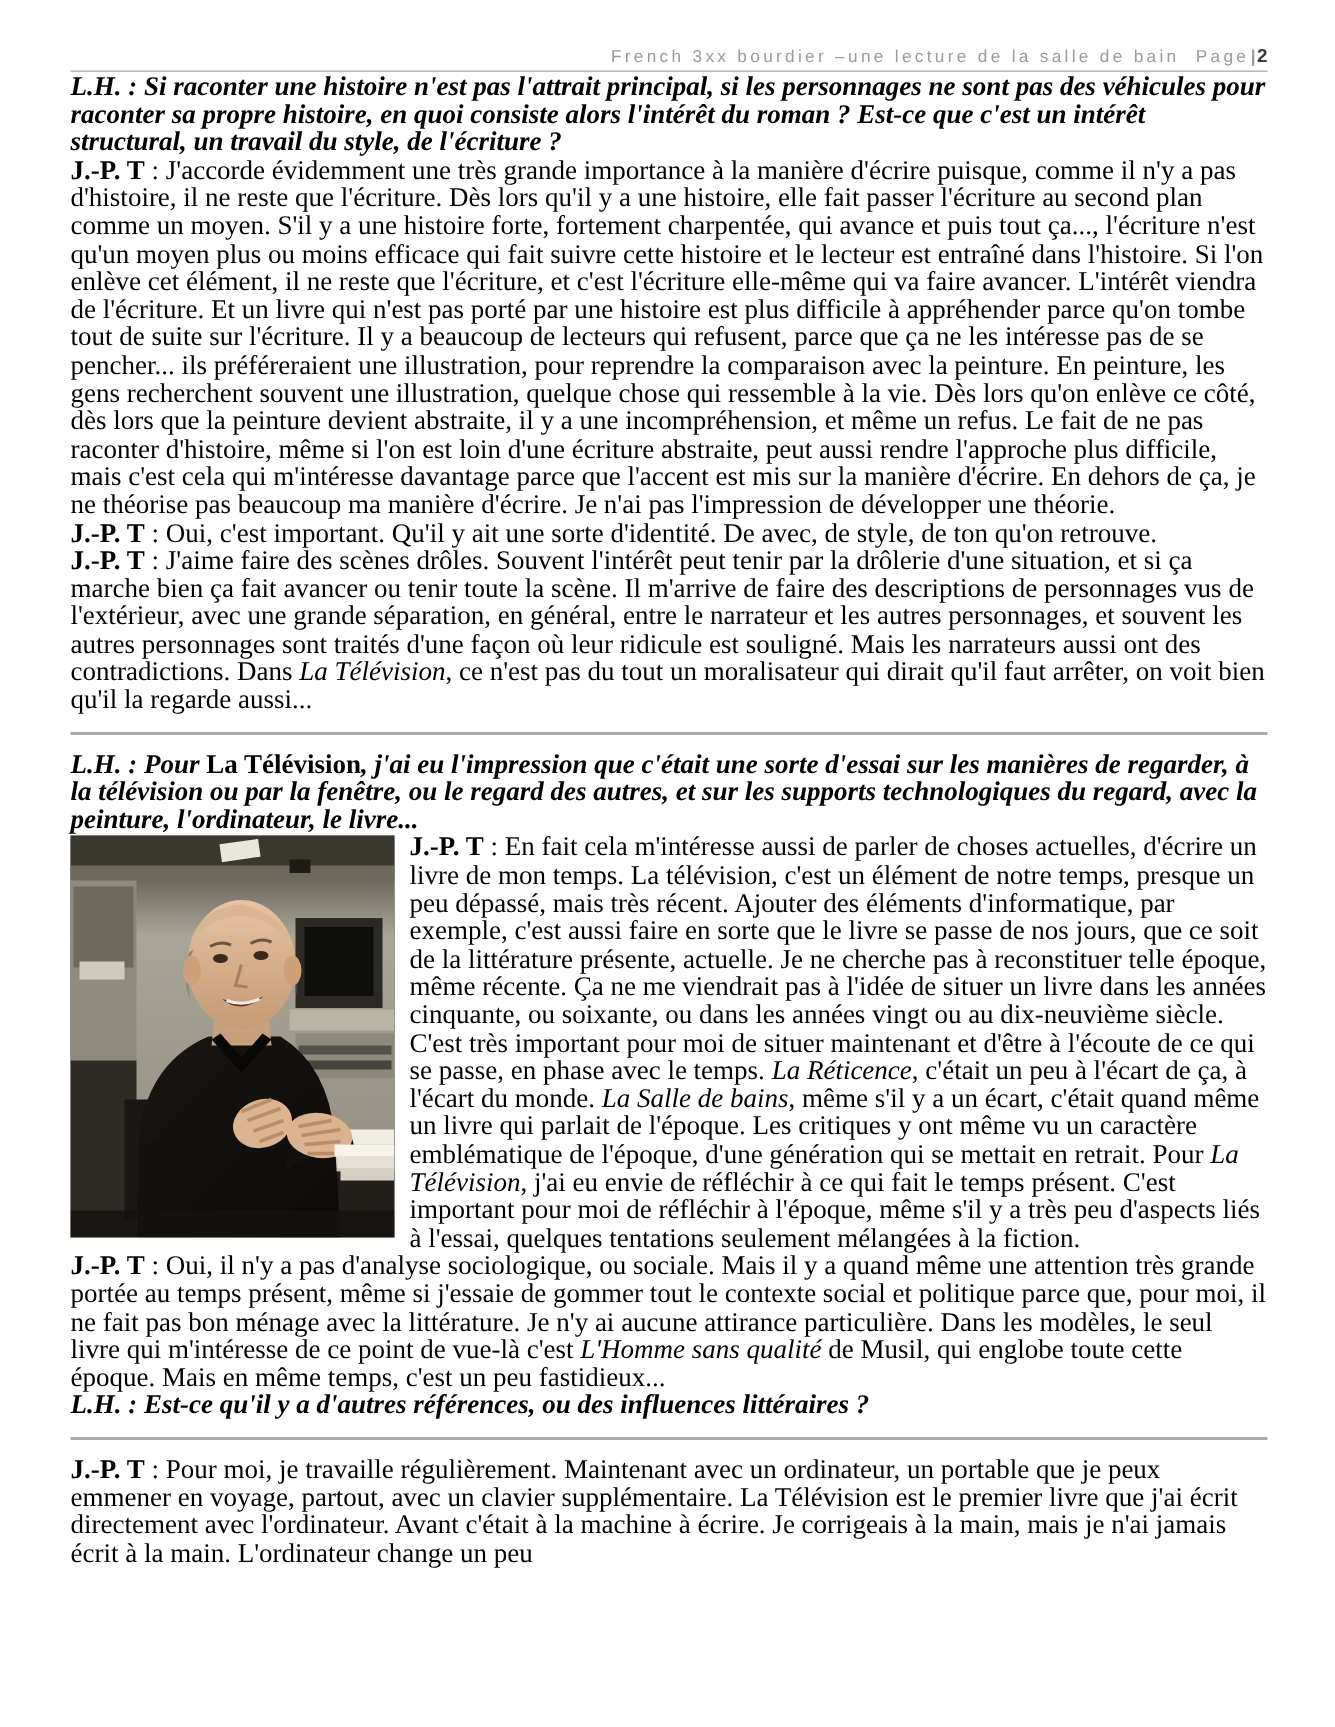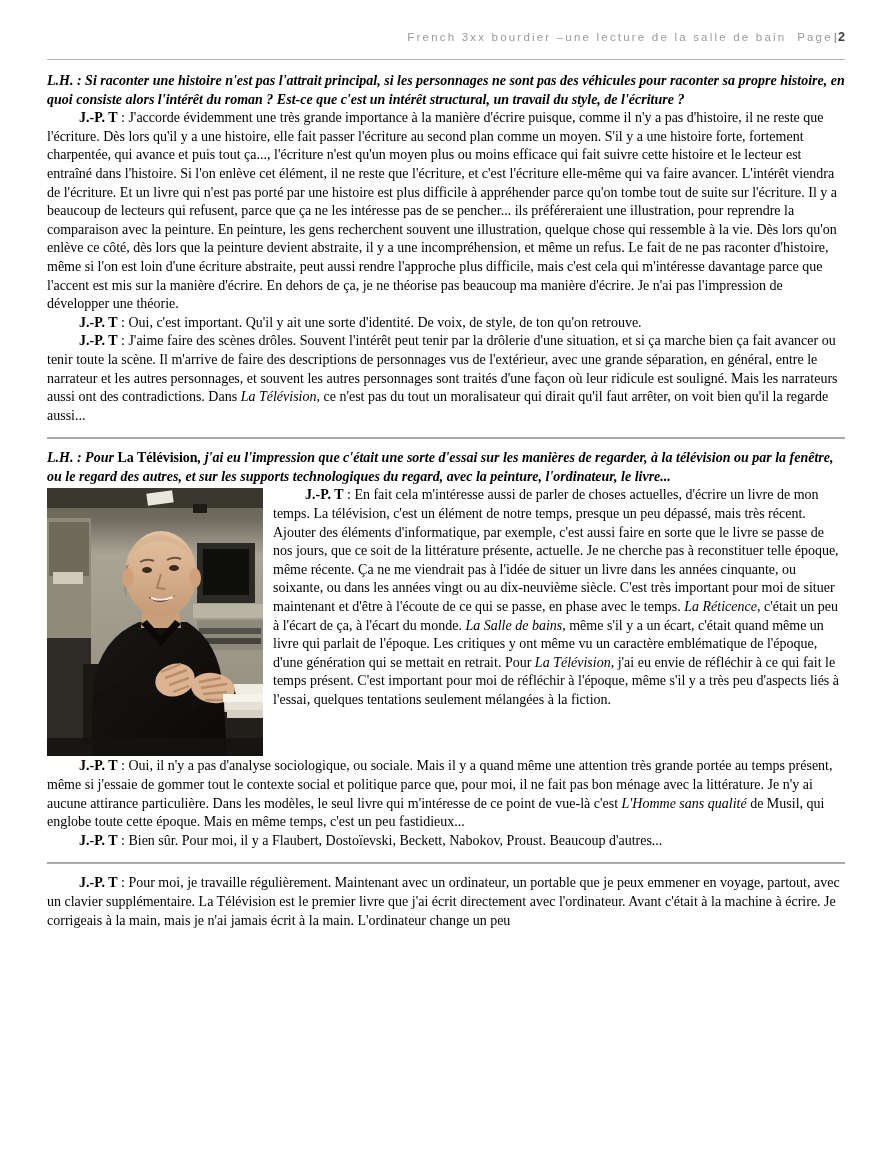"French 3xx bourdier –une lecture" .header { margin-bottom: 12px -> 0; padding-bottom: 15px -> 3px }
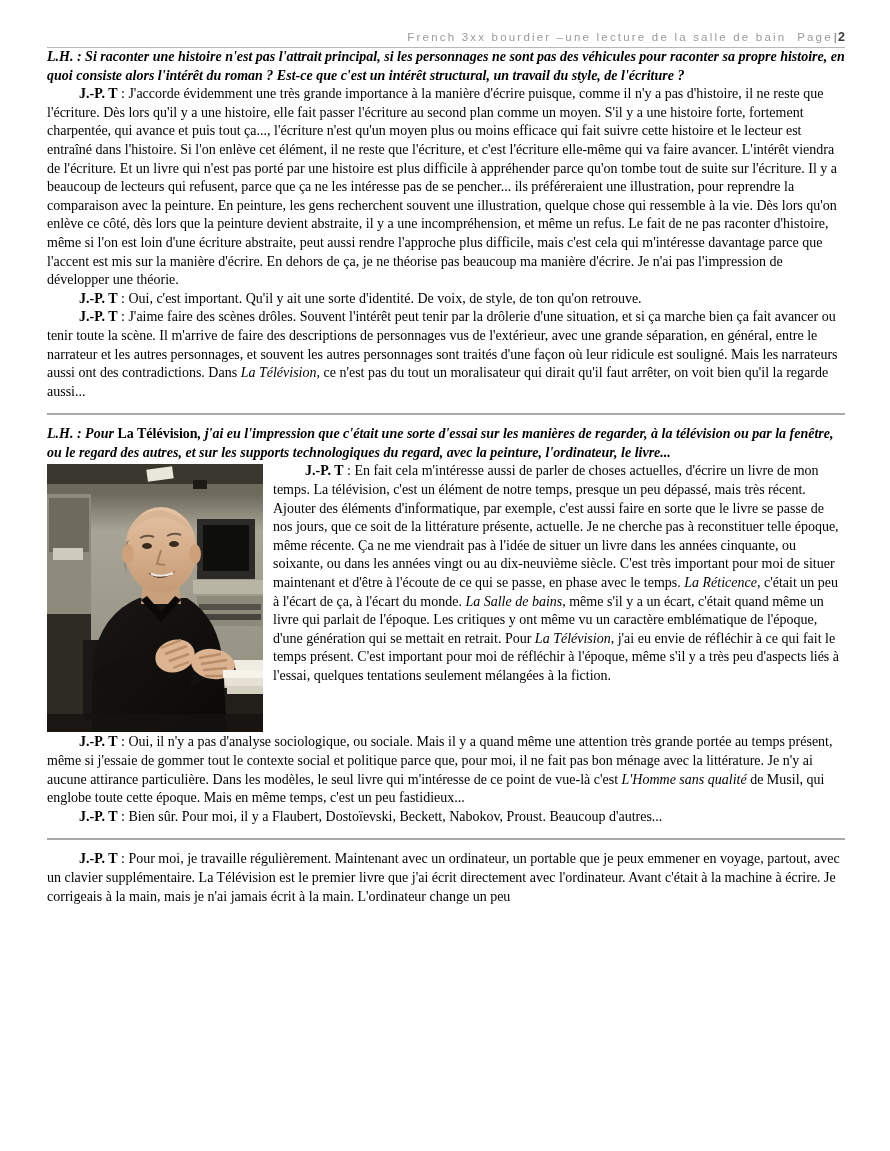"L.H. : Si raconter une" .body { font-size: 14px -> 18px }
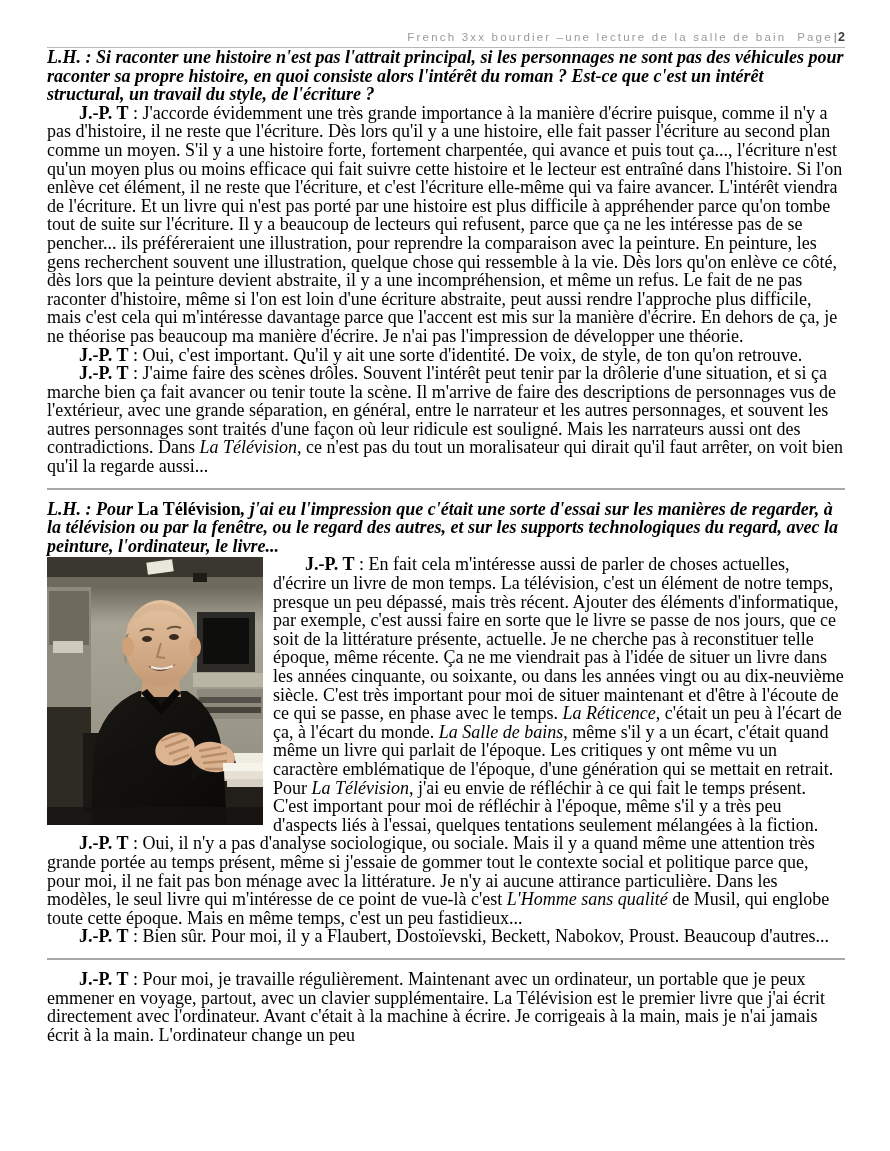"J.-P. T" .spk { margin-left: 32px -> none }
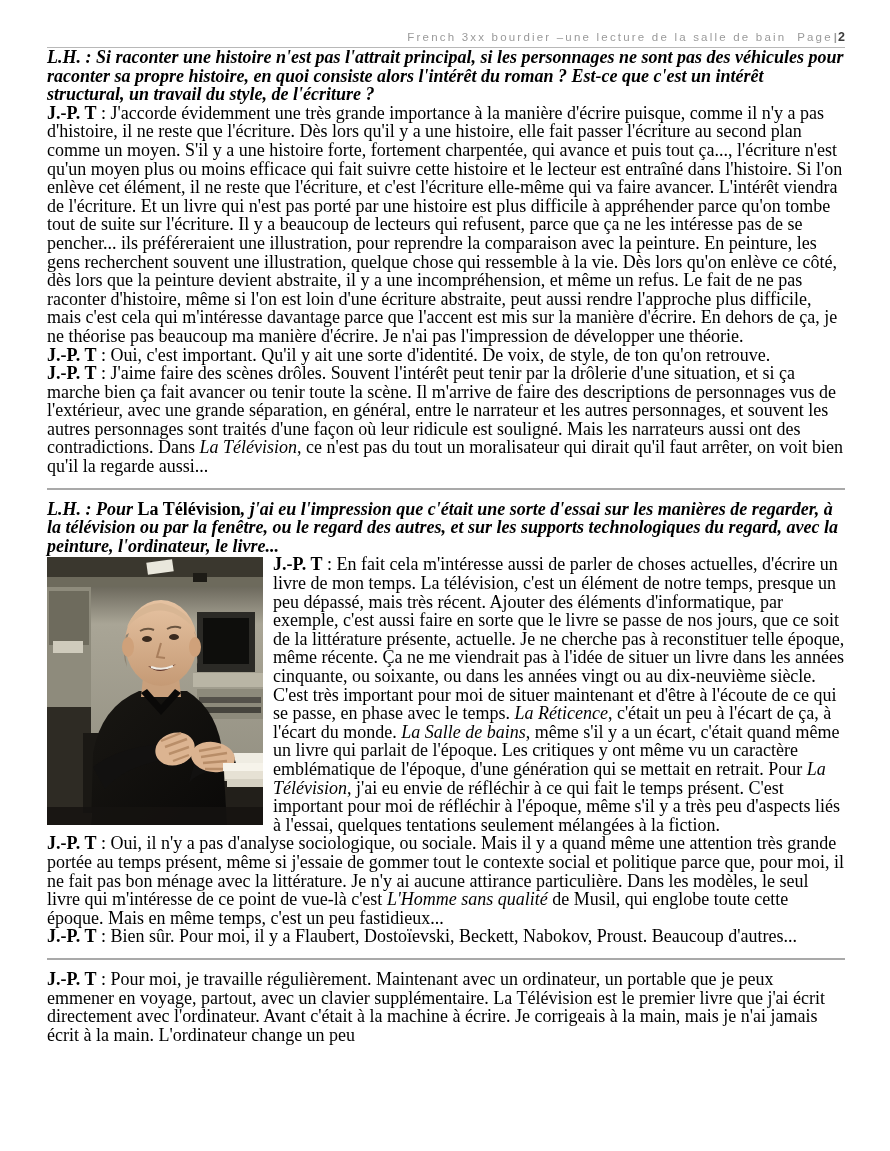": Oui, c'est important. Qu'il" span { text: voix -> avec }
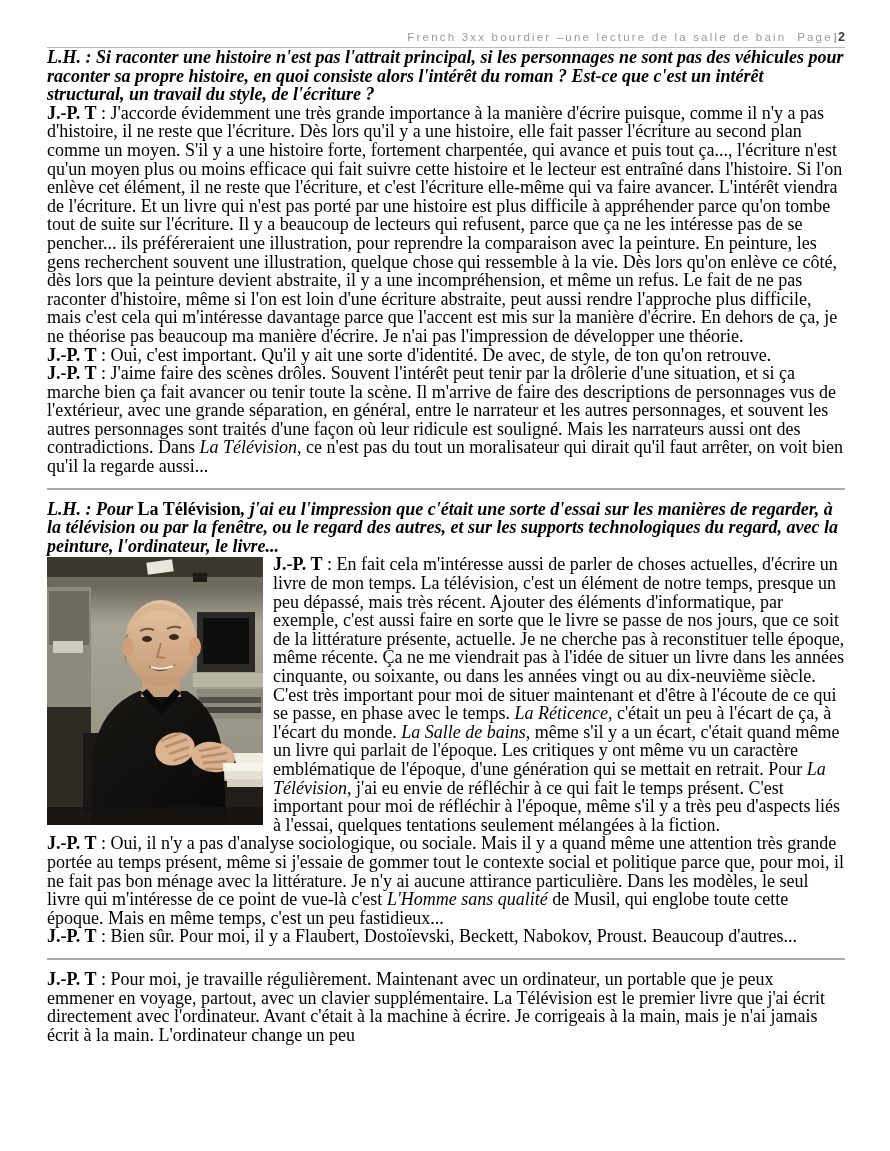"L.H. : Est-ce qu'il y" p.q { html: none -> <p>L.H. : Est-ce qu'il y a d'autres références, ou des influences littéraires ?</p> }
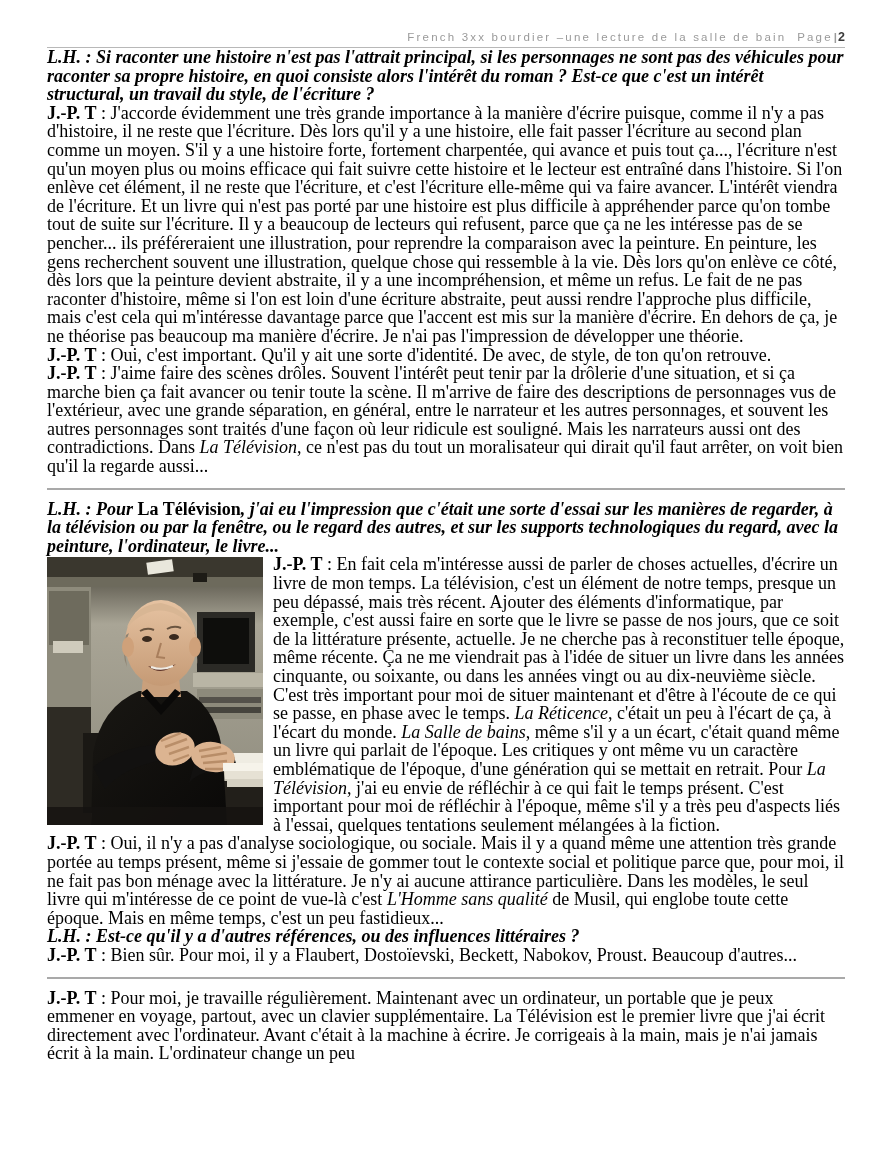"J.-P. T : Bien sûr." p.a { html: <p><span>J.-P. T</span><span> : Bien sûr. Pour moi, il y a Flaubert, Dostoïevski, Beckett, Nabokov, Proust. Beaucoup d'autres...</span></p> -> none }
